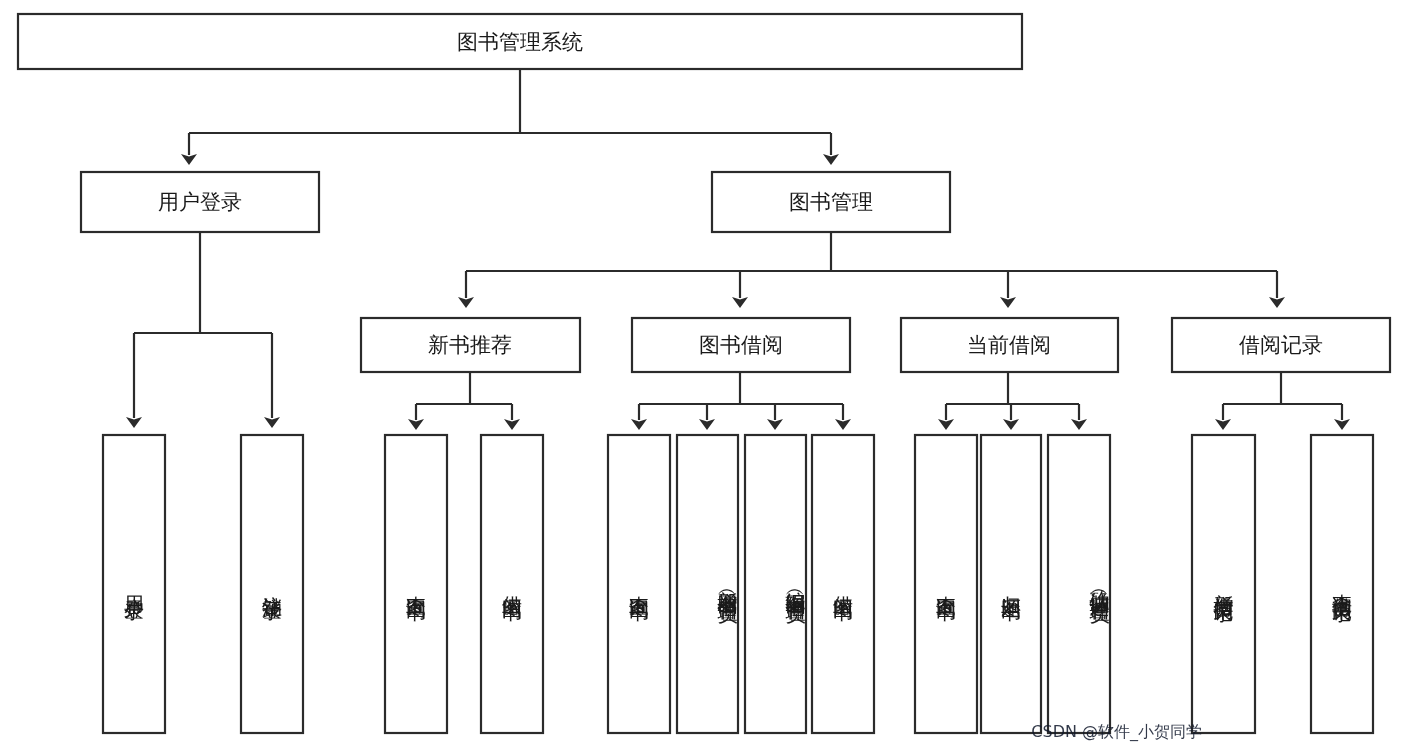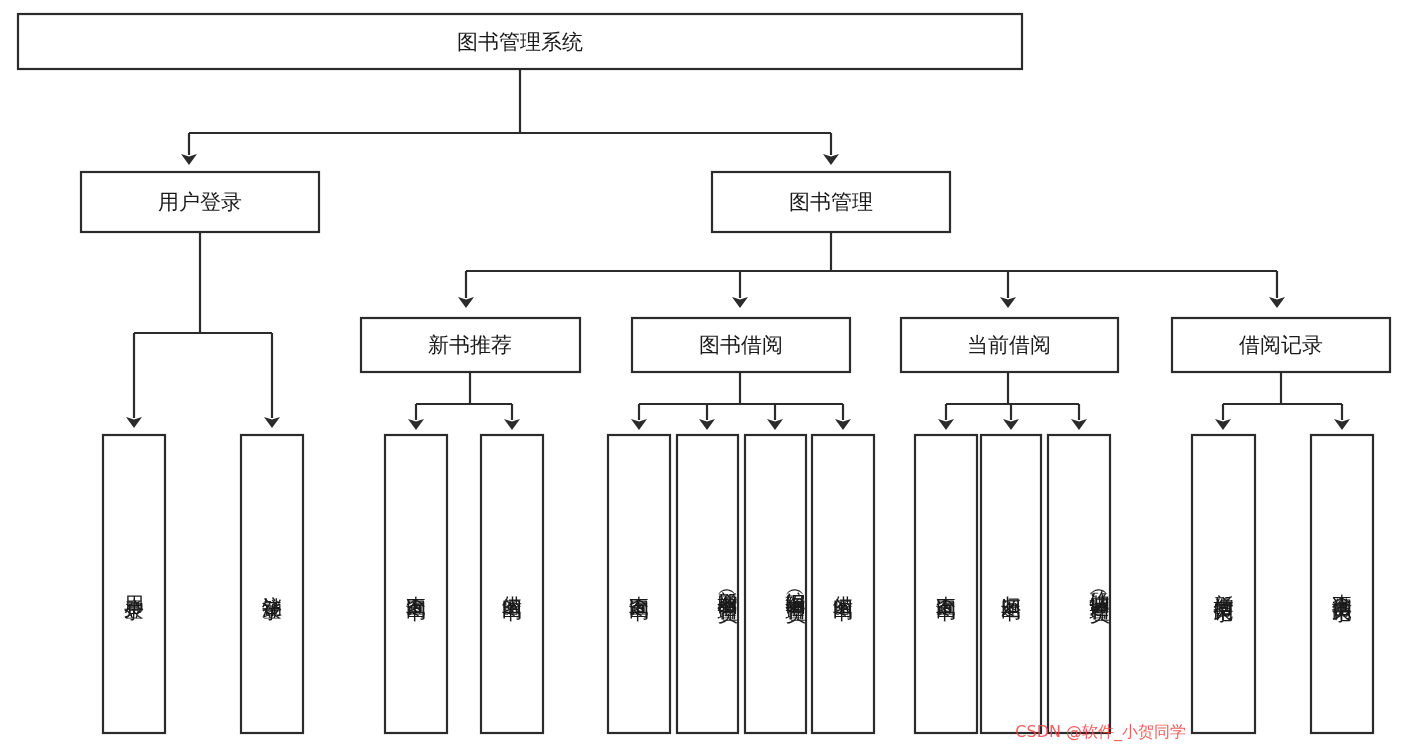"CSDN @软件_小贺同学" .watermark { color: #ef4444 -> #0f172a; right: 24px -> 8px }
